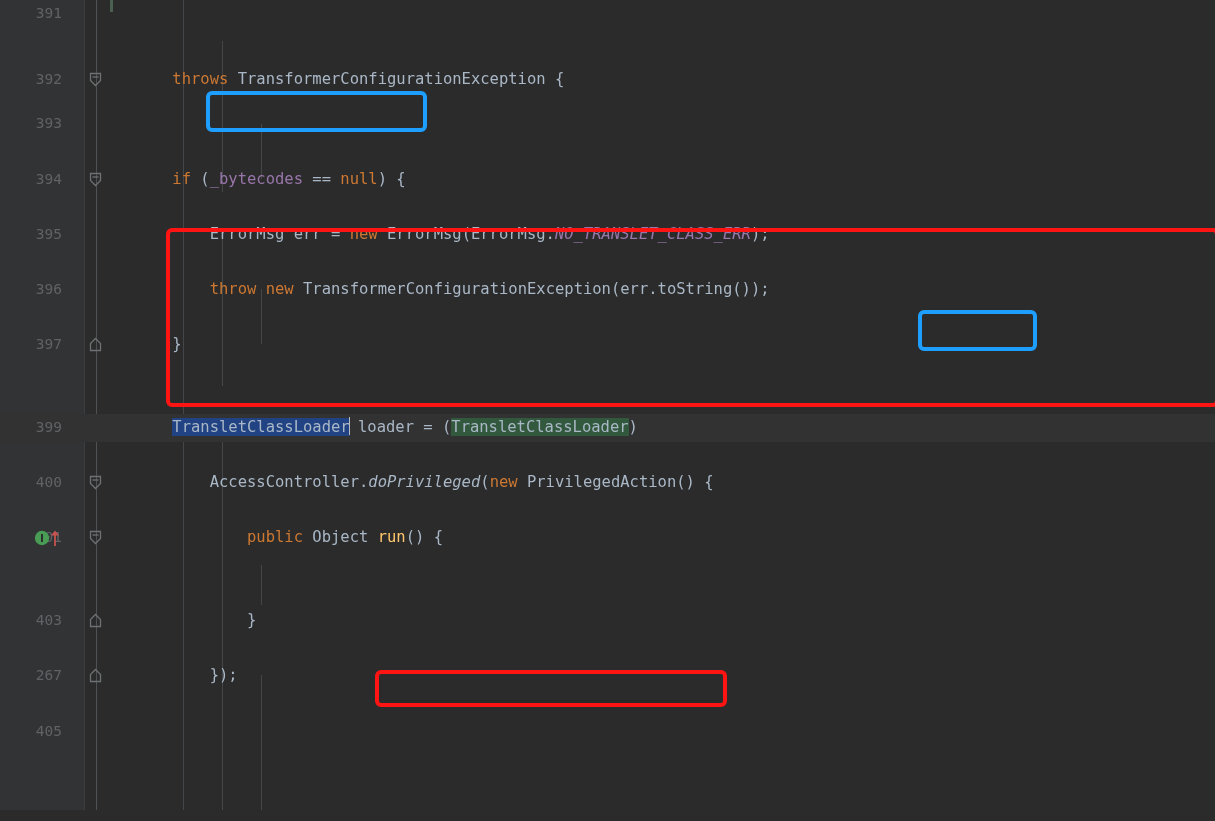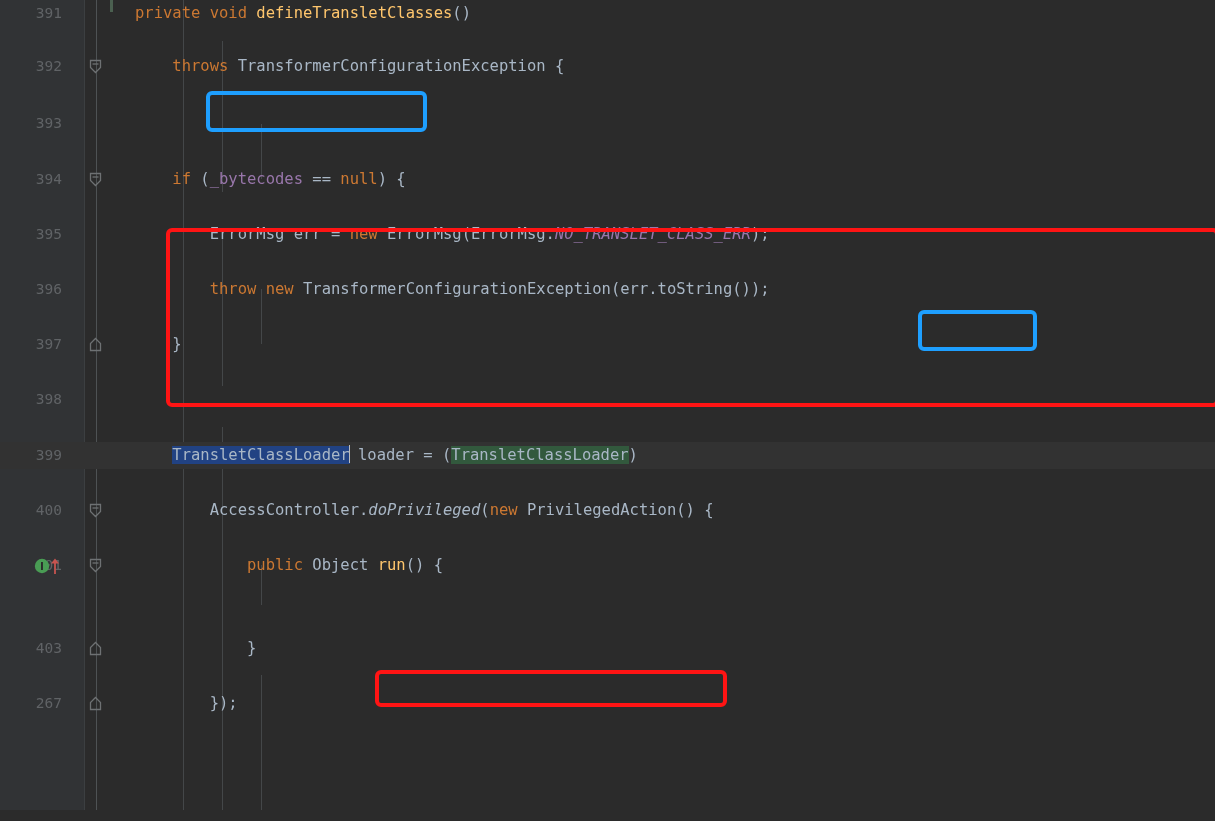"private void defineTransletClasses()" span.code { html: <span><span>private</span> <span>void</span> <span>defineTransletClasses</span>()</span> -> none }
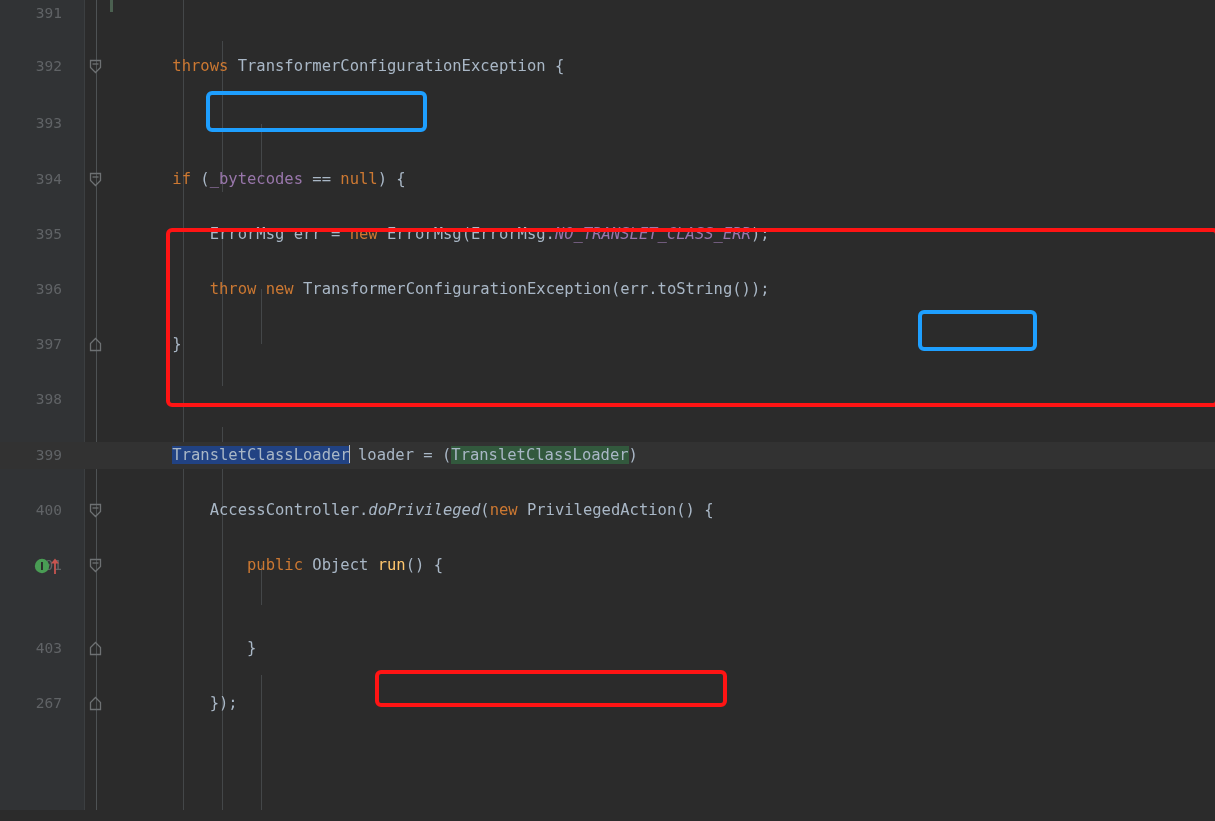"392" div.row { top: 25px -> 38px }
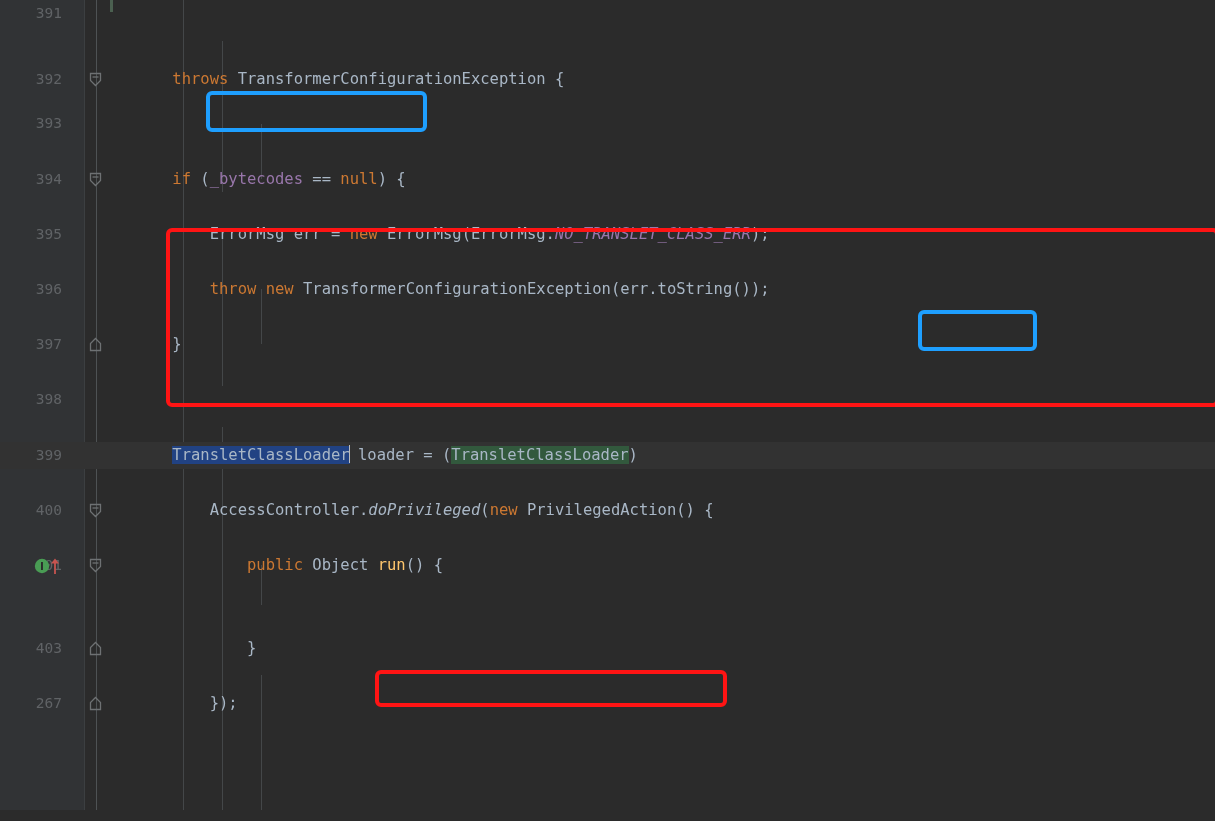"398" div.row { html: <div><span>398</span><span></span></div> -> none }
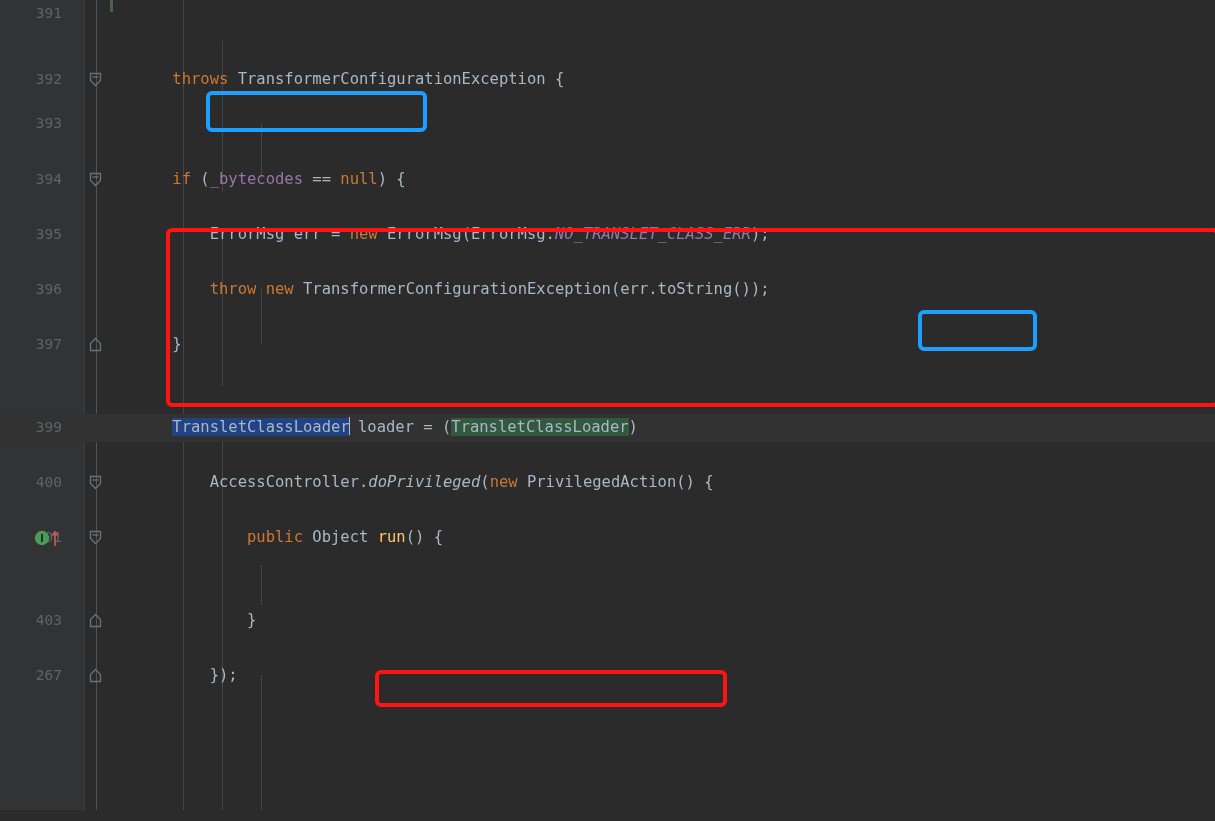"405" div.row { html: none -> <div><span>405</span><span></span></div> }
